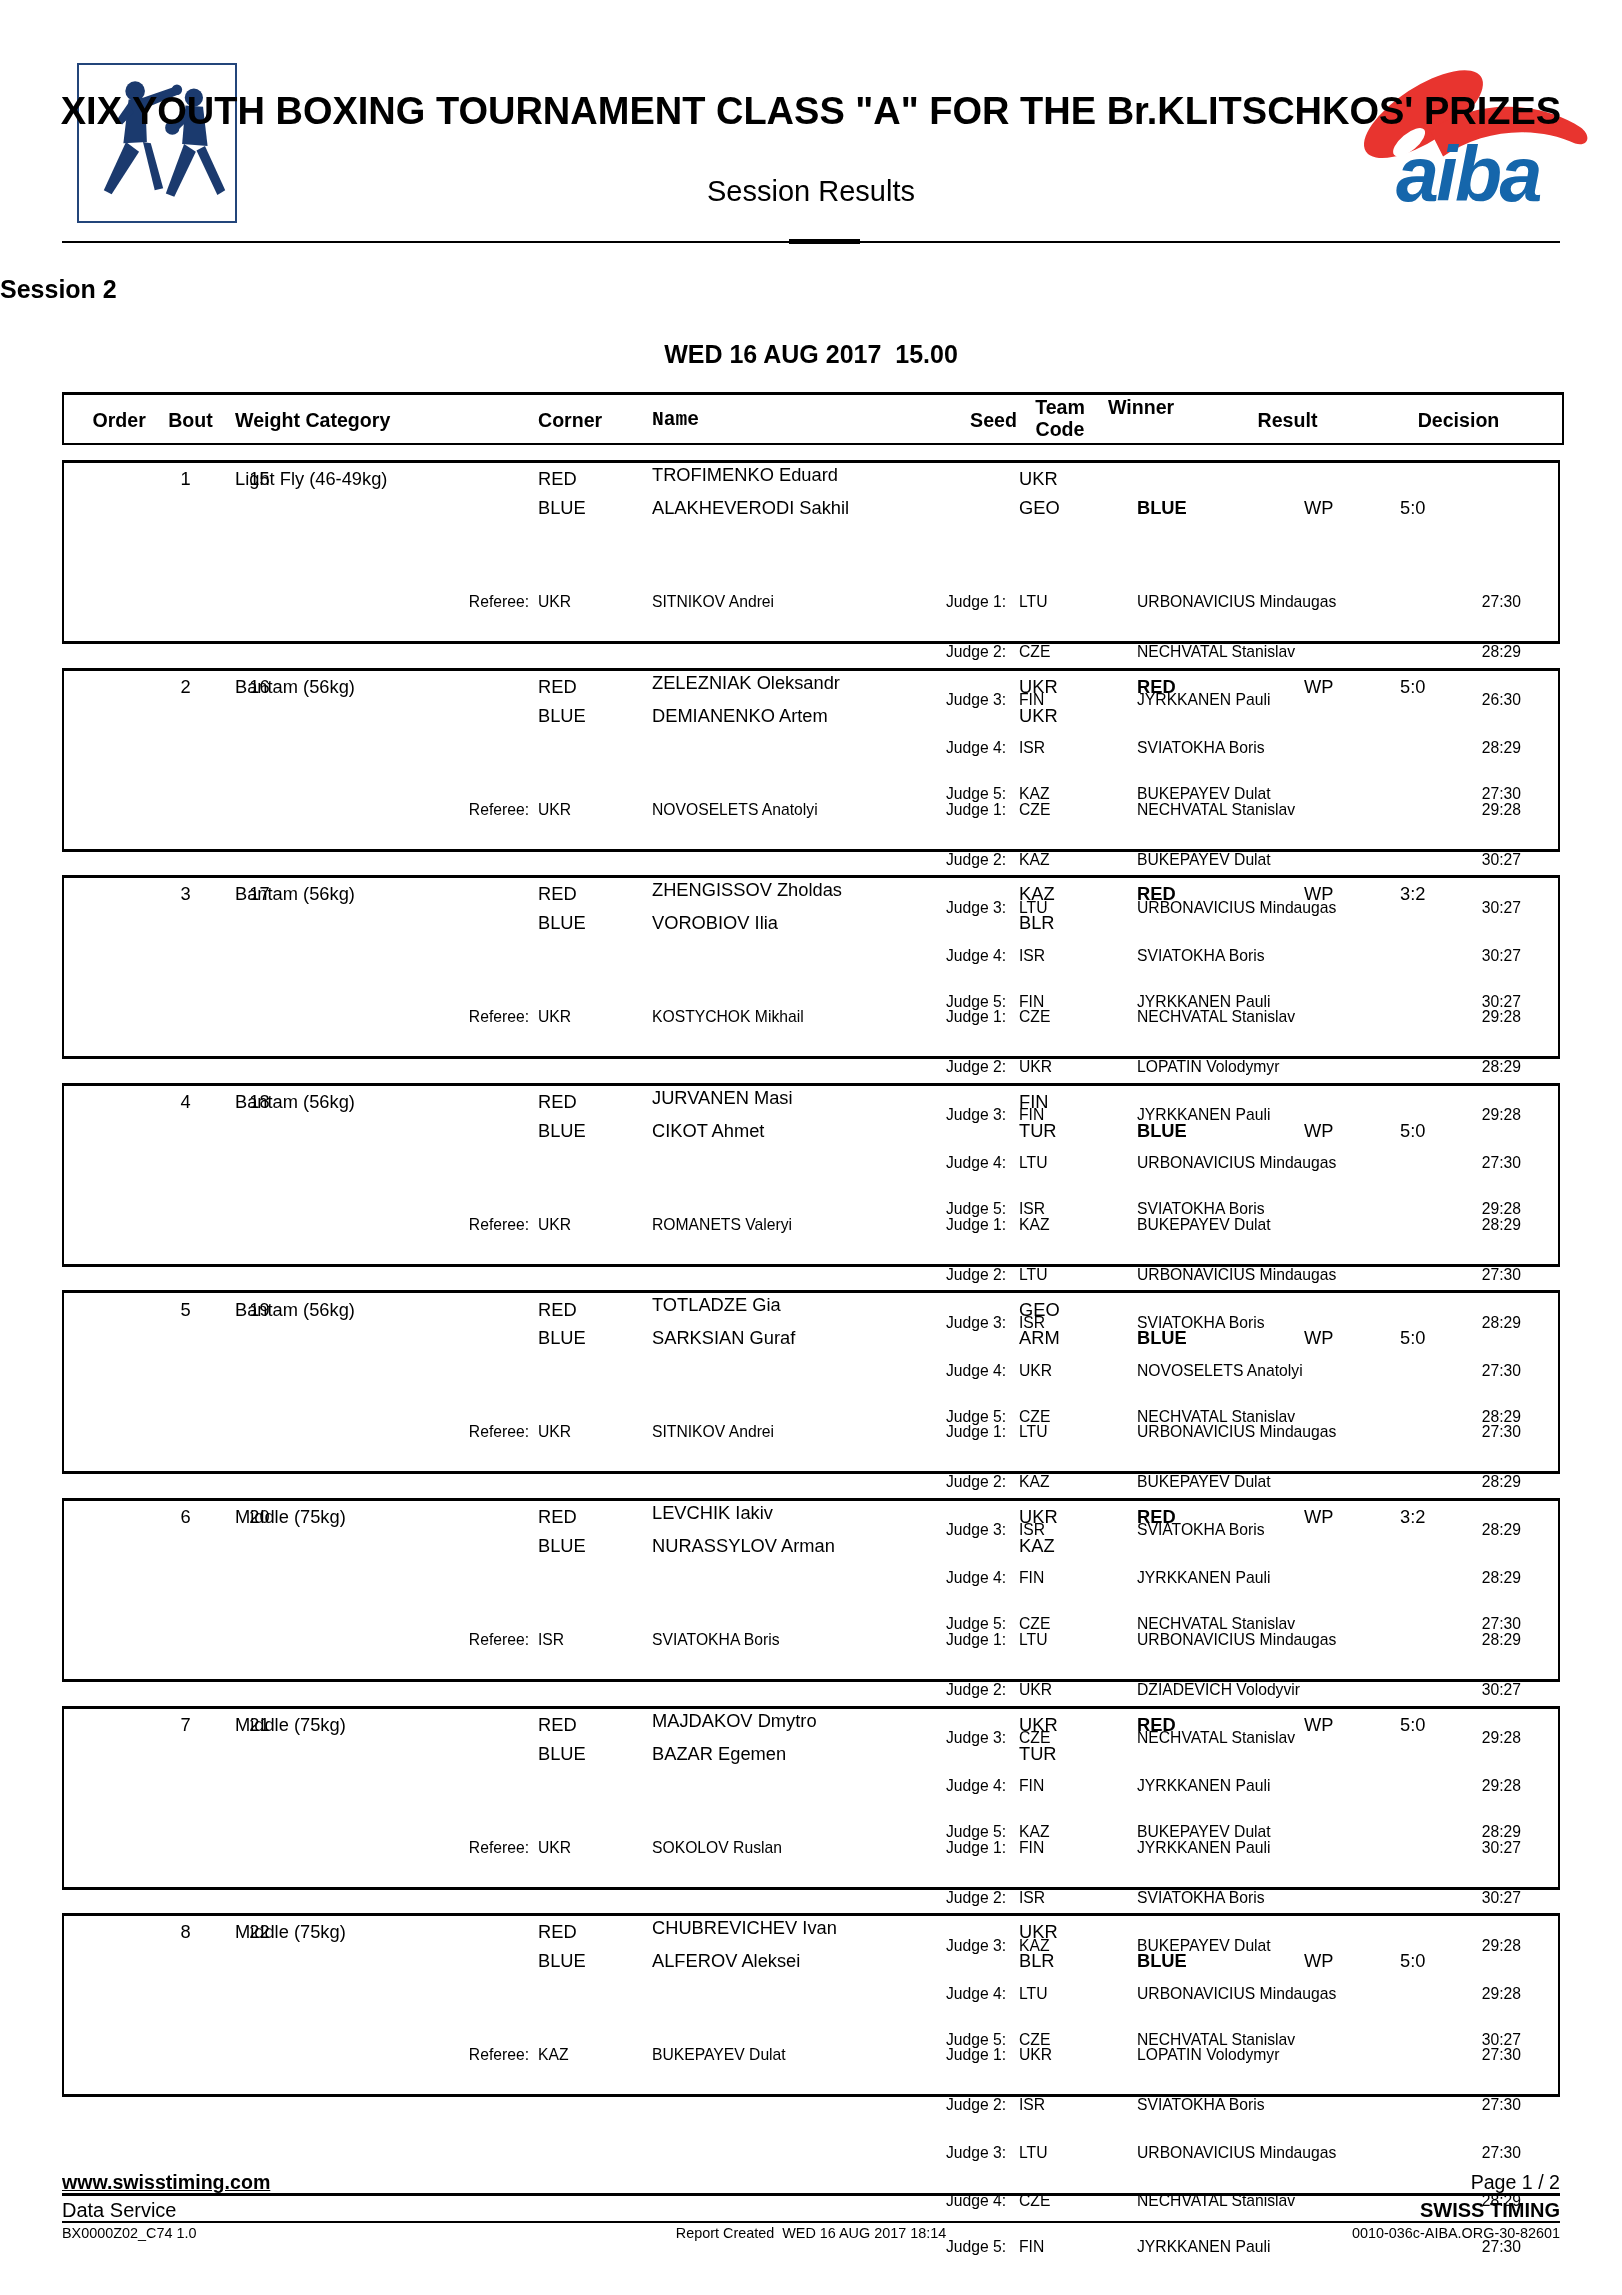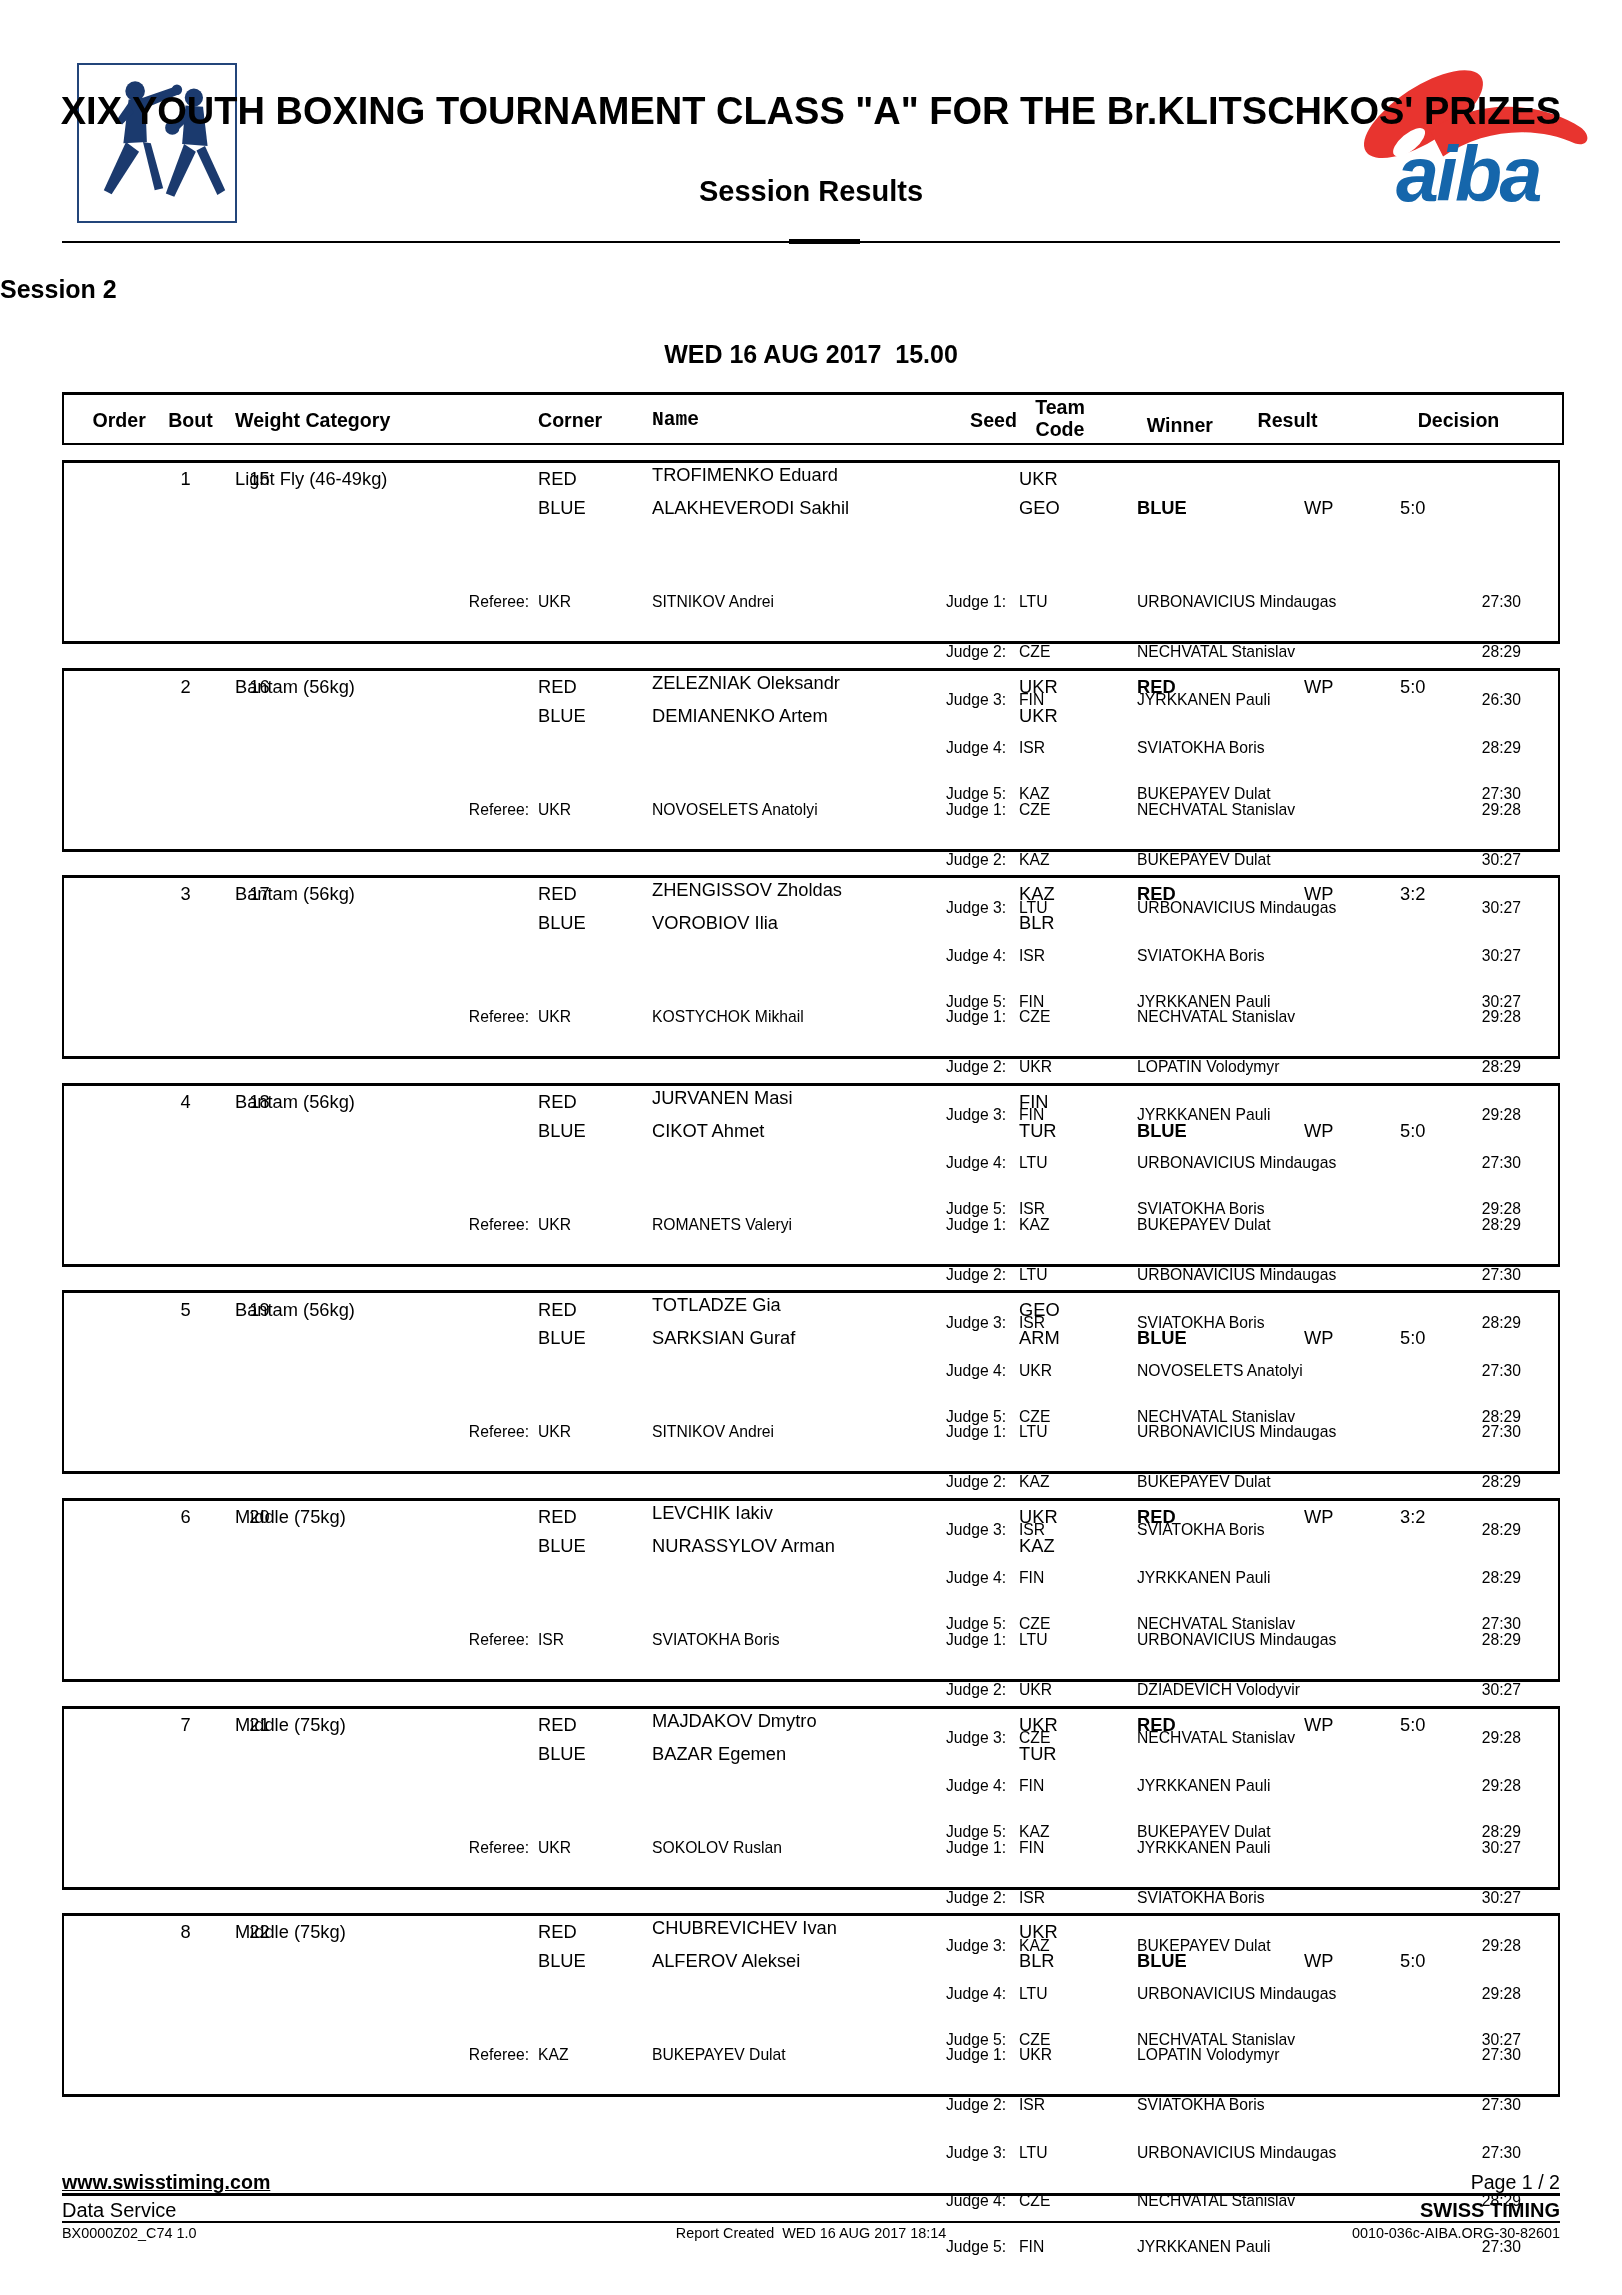"Session Results" .doc-subtitle { font-weight: bold -> normal }
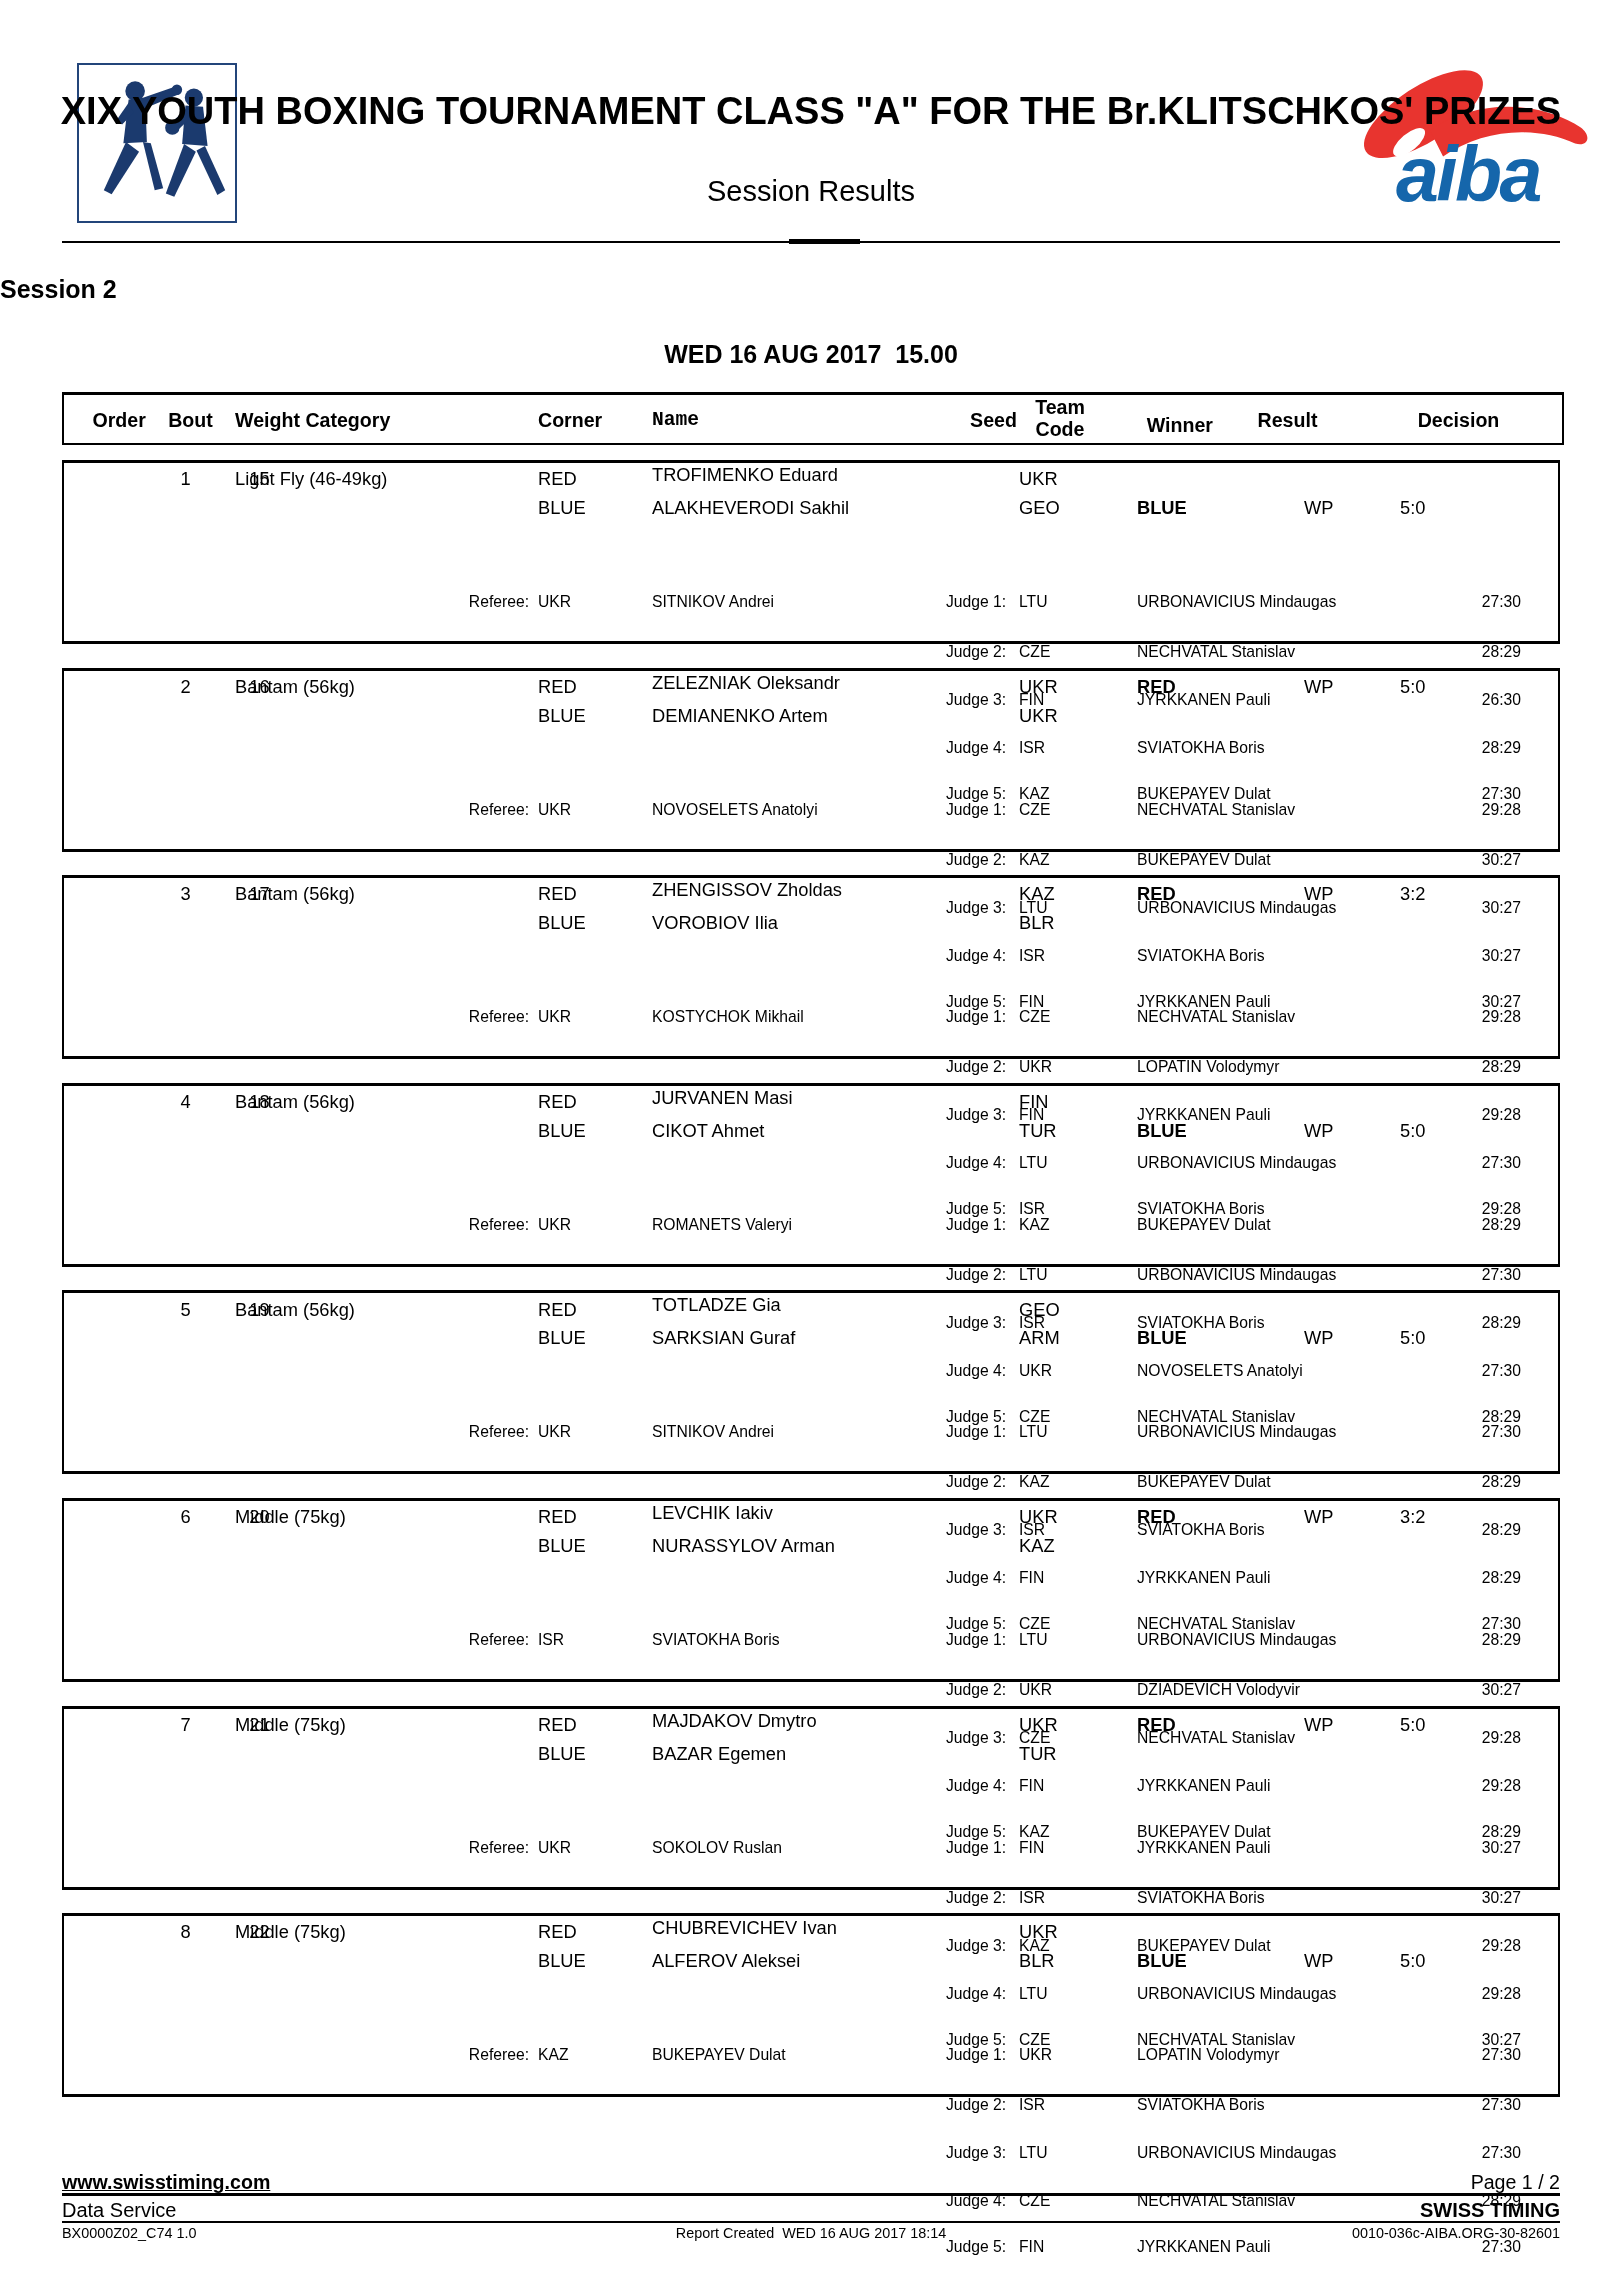"Winner" .ch-winner { text-align: right -> left; top: 19px -> 1px }
